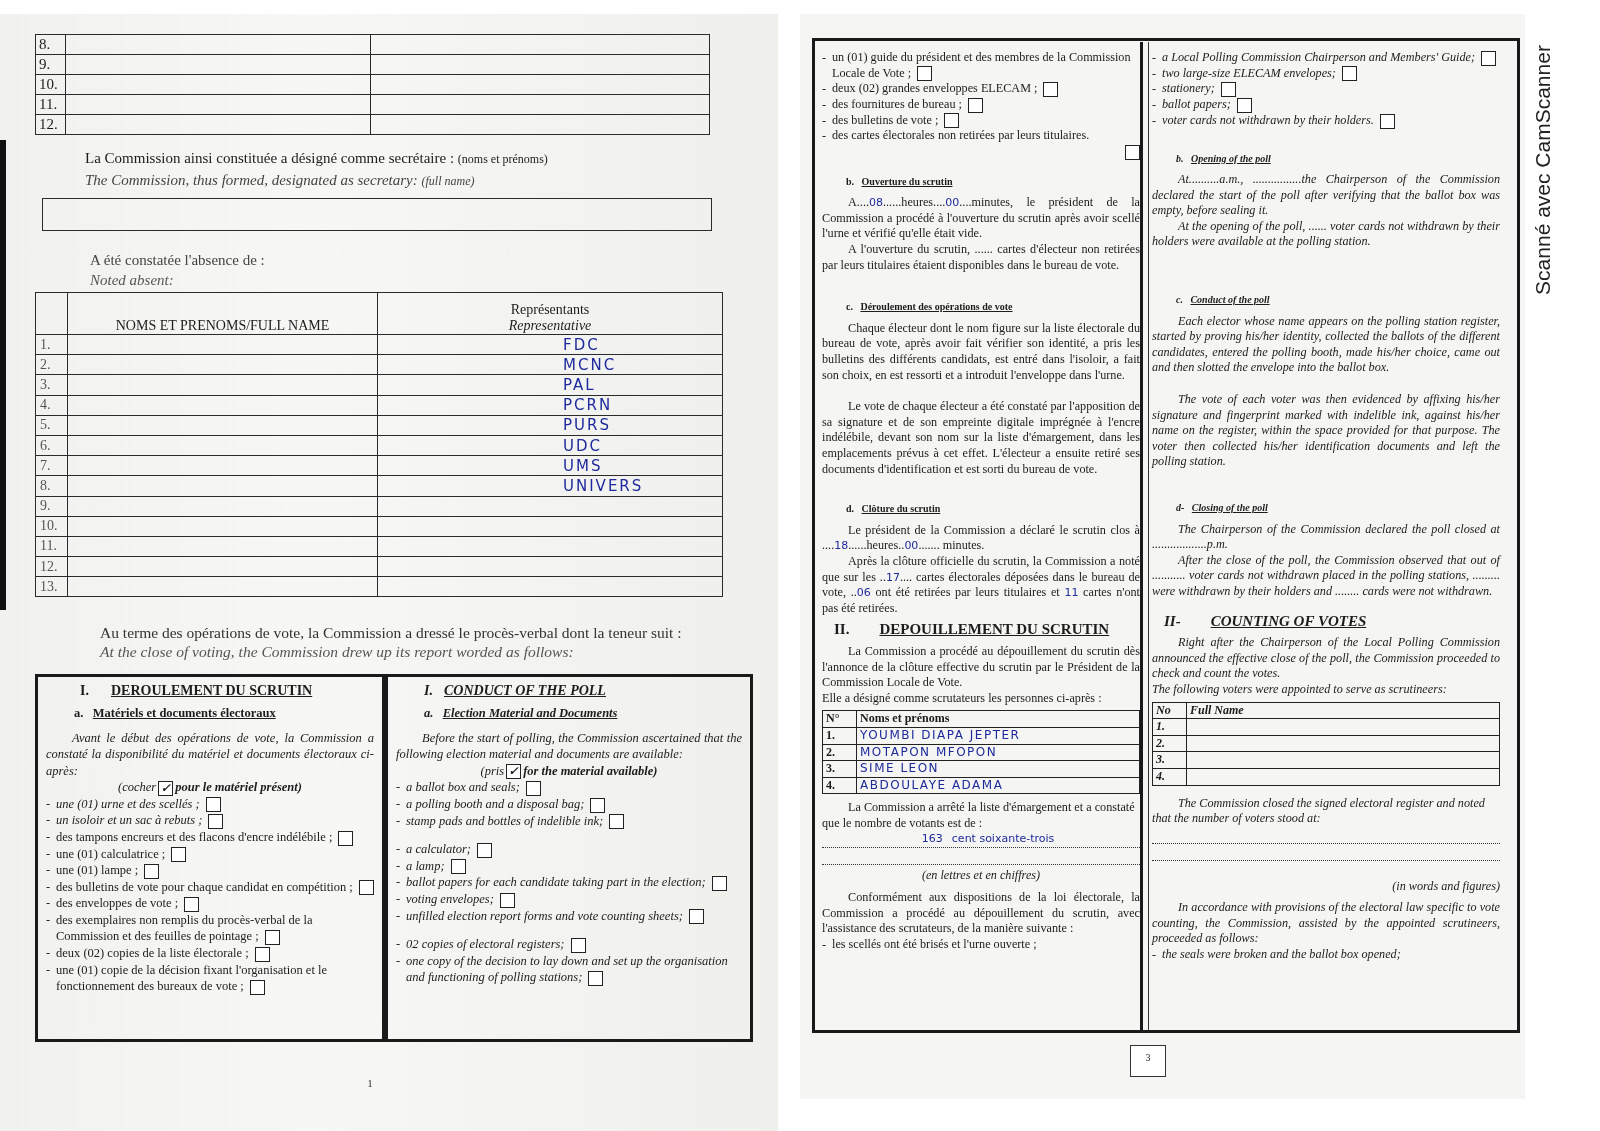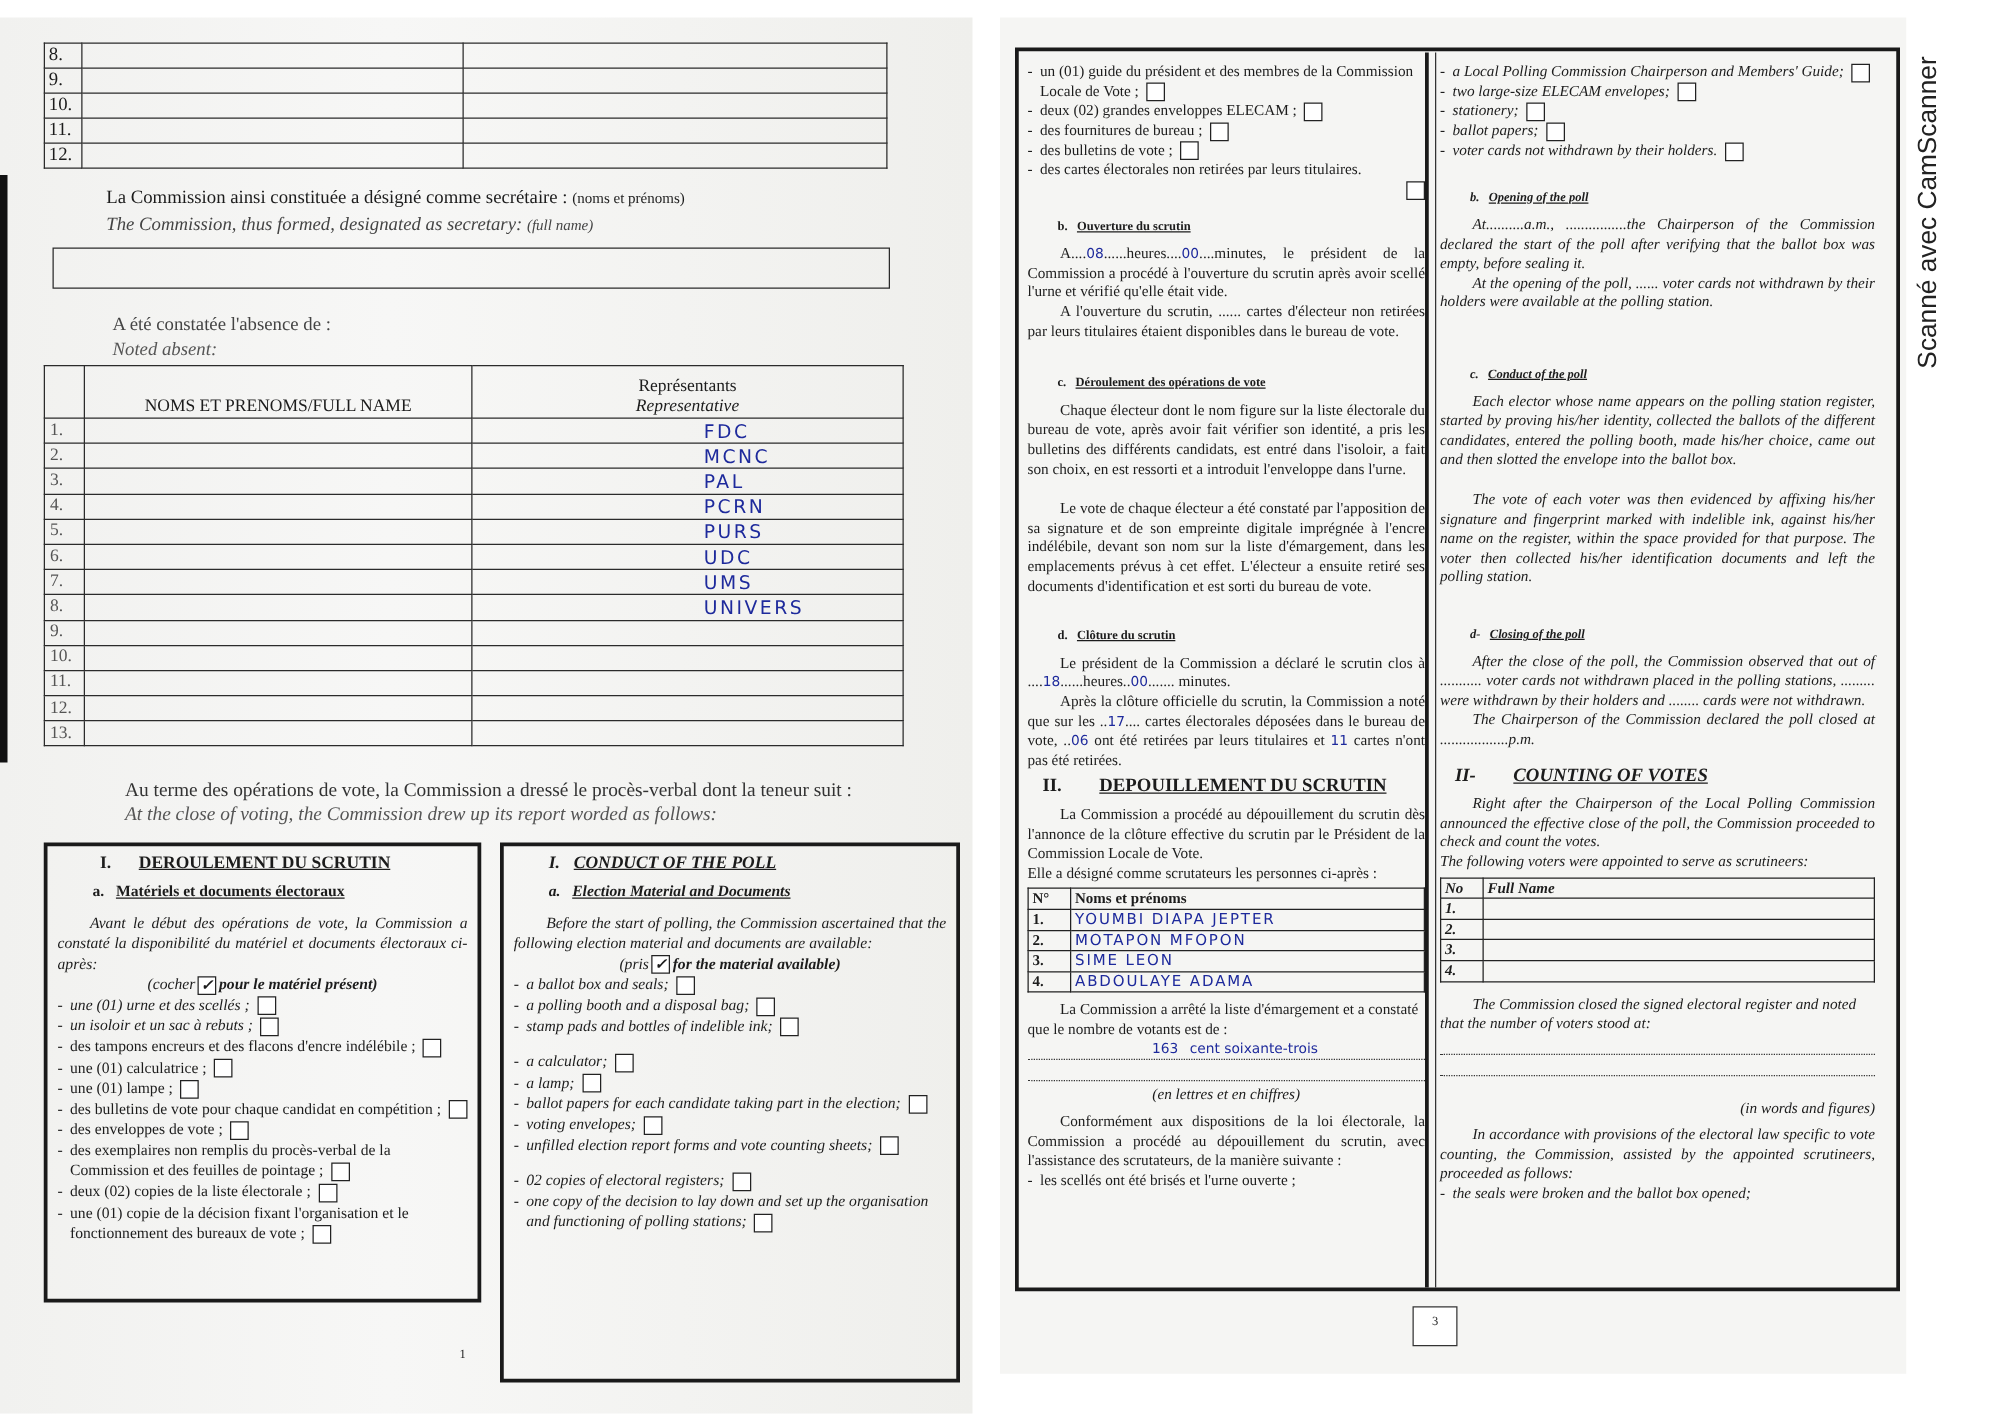"After the close of the" p.just { order: before "The Chairperson of the Commission" -> after "The Chairperson of the Commission" }
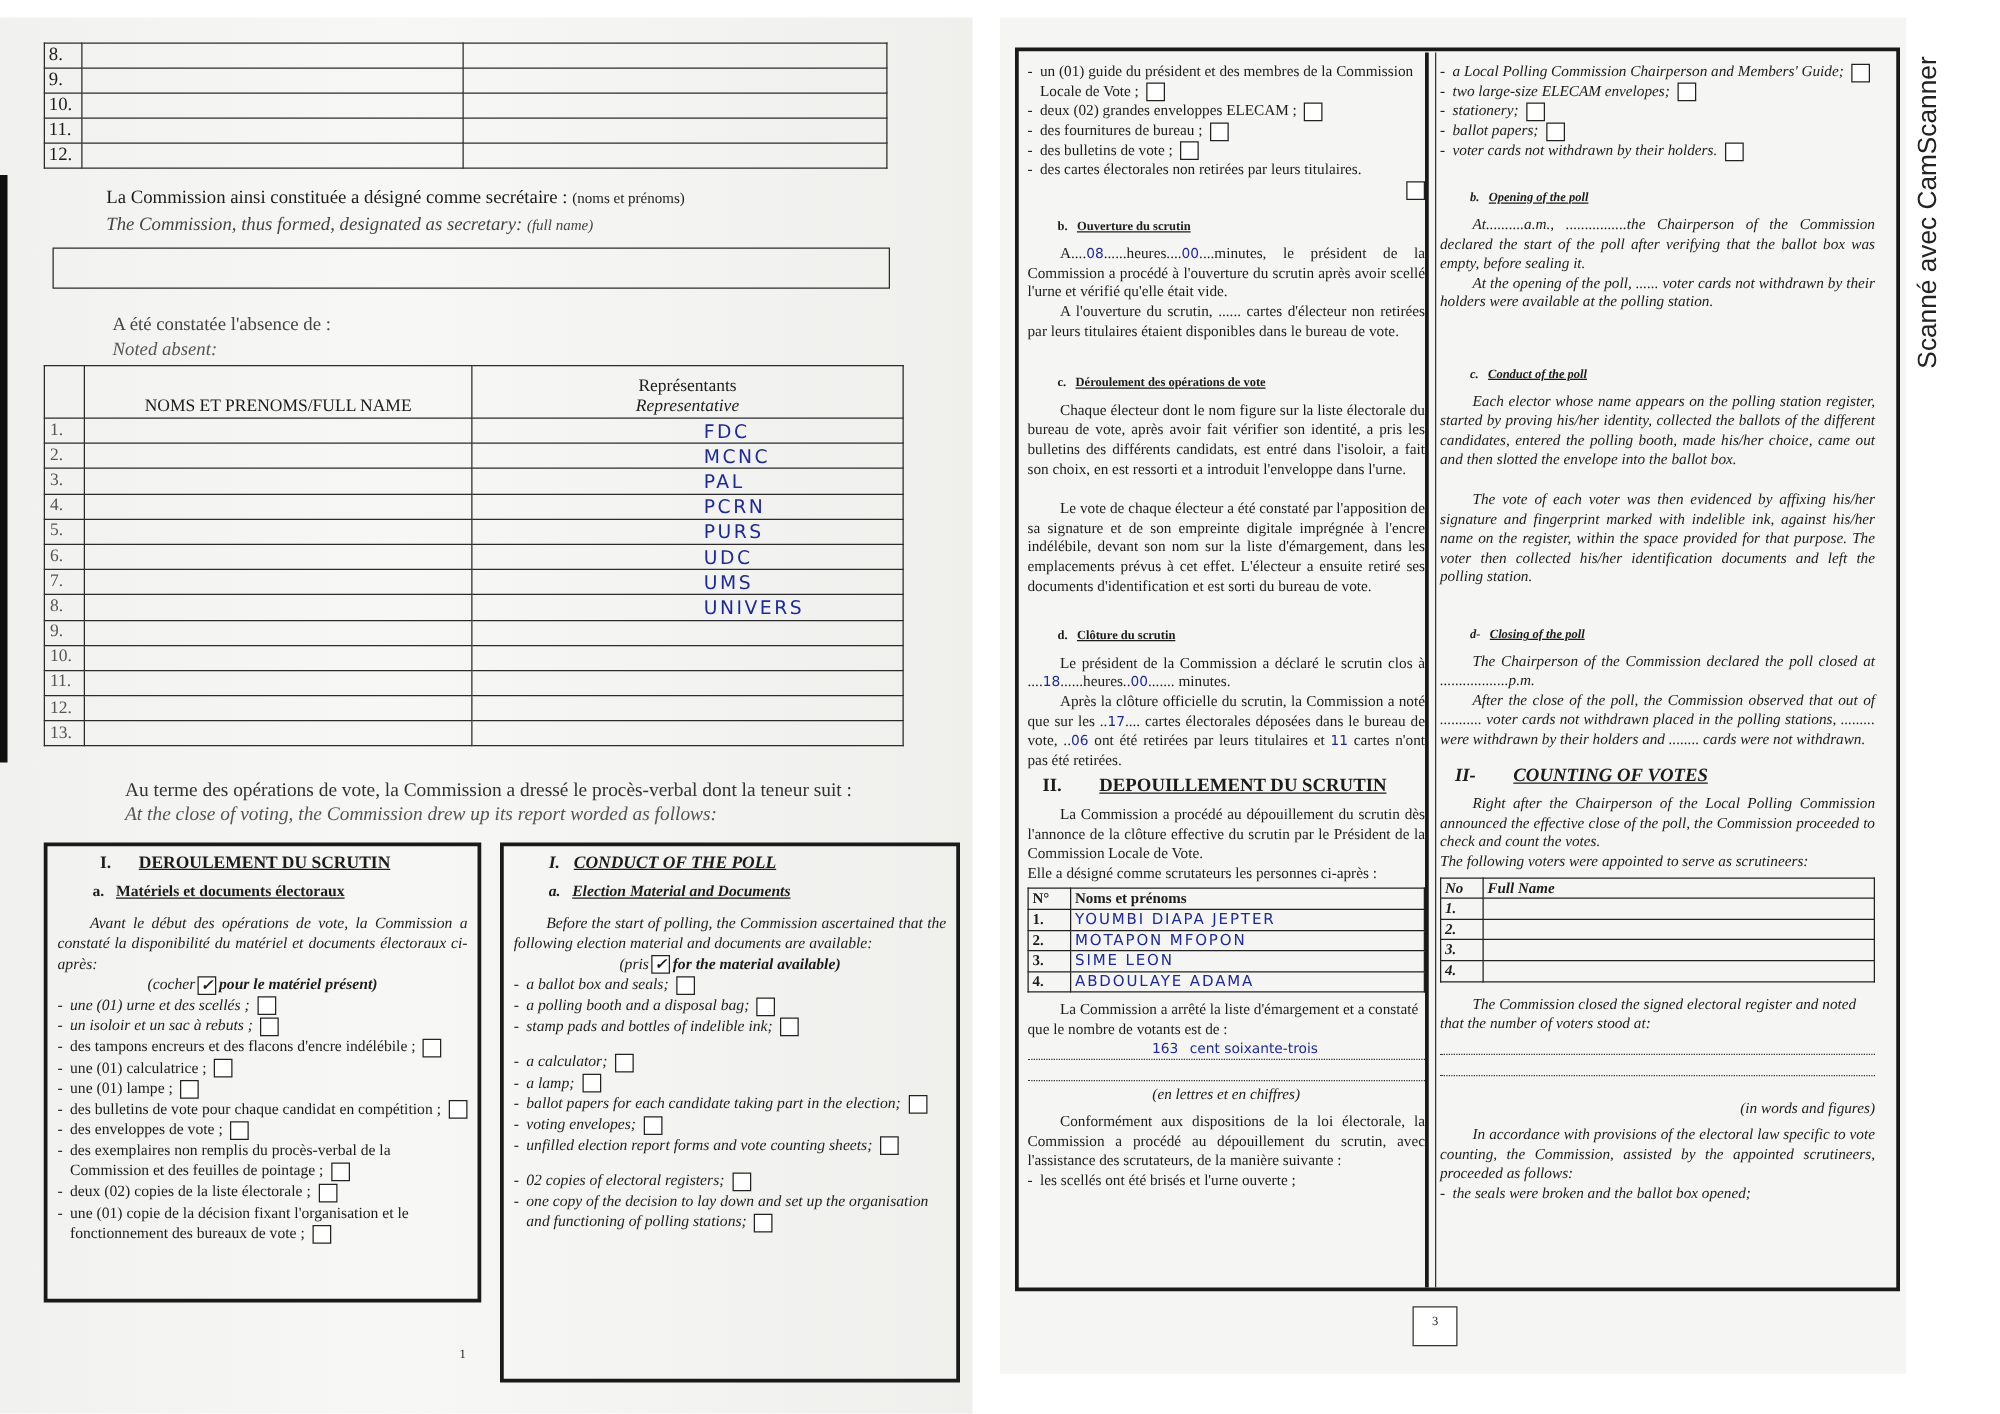"I. CONDUCT OF THE POLL" #box-en { height: 432px -> 368px; left: 400px -> 385px }
